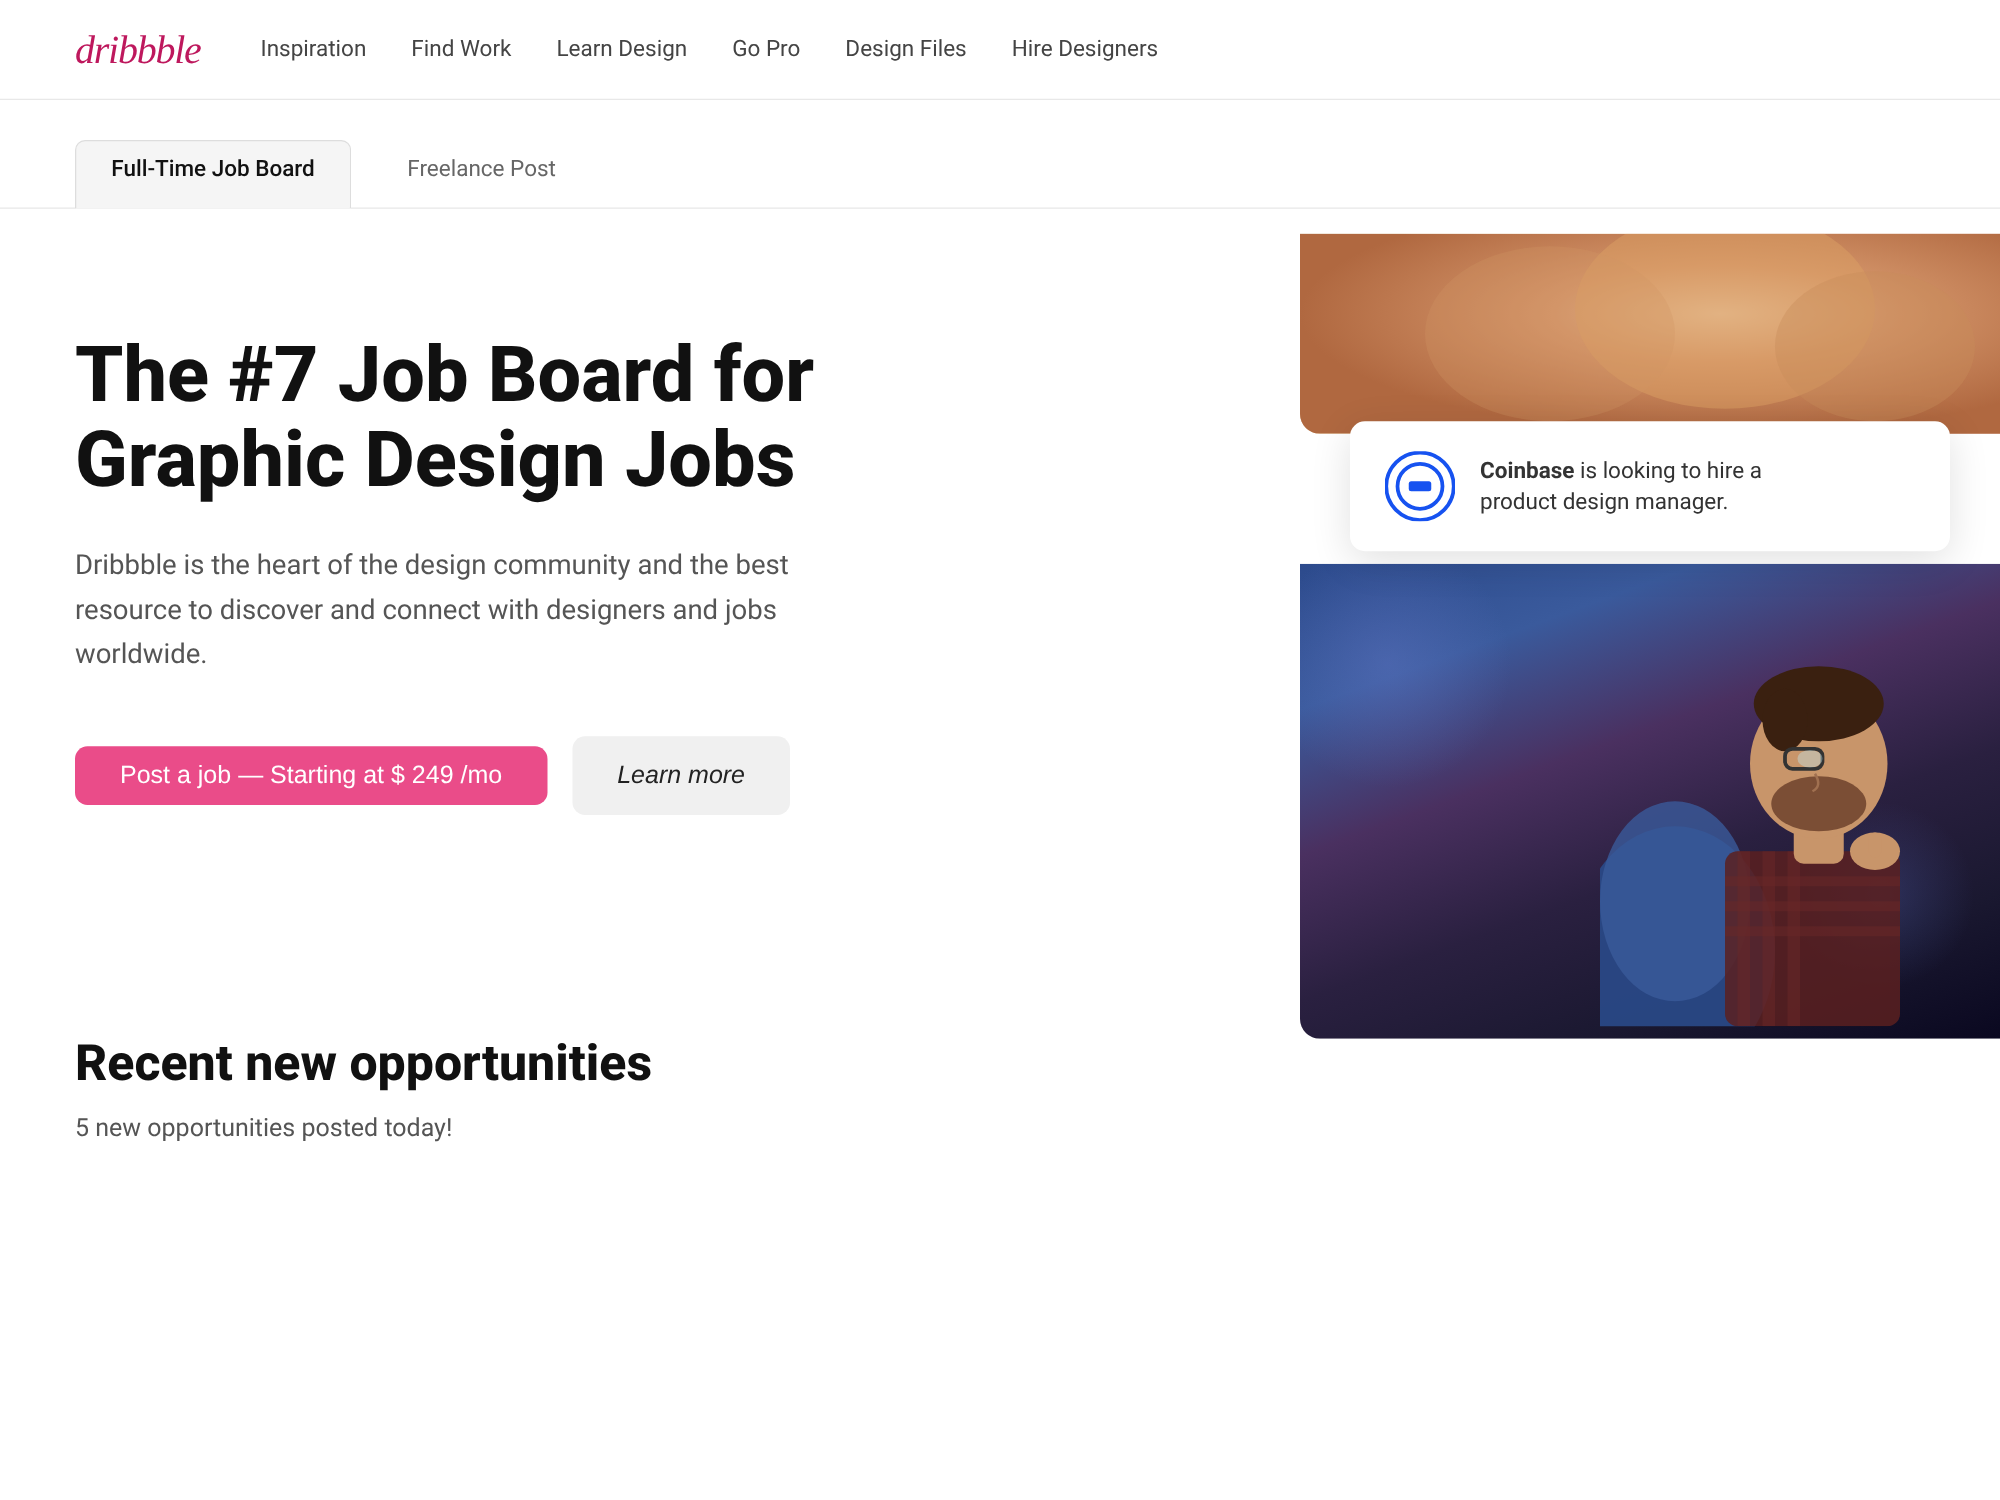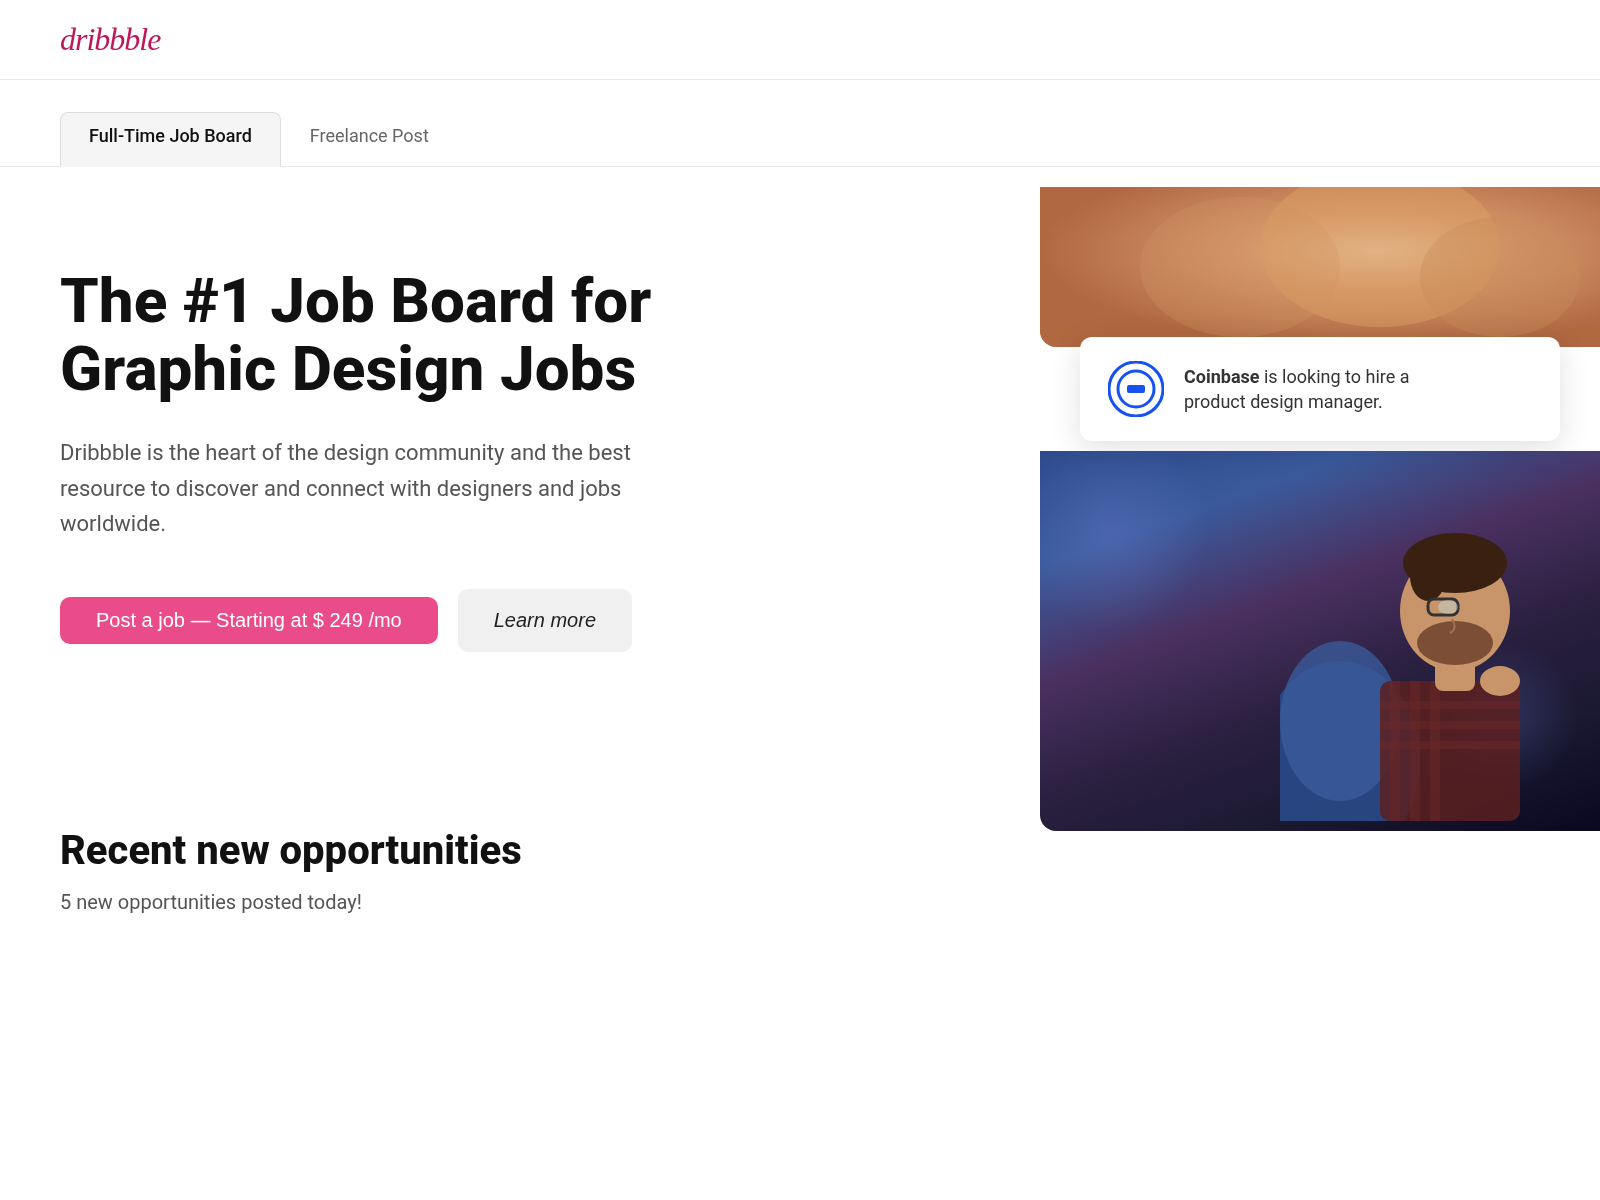"Inspiration" ul.nav-links { html: none -> <ul> <li> <a>Inspiration</a> </li> <li> <a>Find Work</a> </li> <li> <a>Learn Design</a> </li> <li> <a>Go Pro</a> </li> <li> <a>Design Files</a> </li> <li> <a>Hire Designers</a> </li> </ul> }
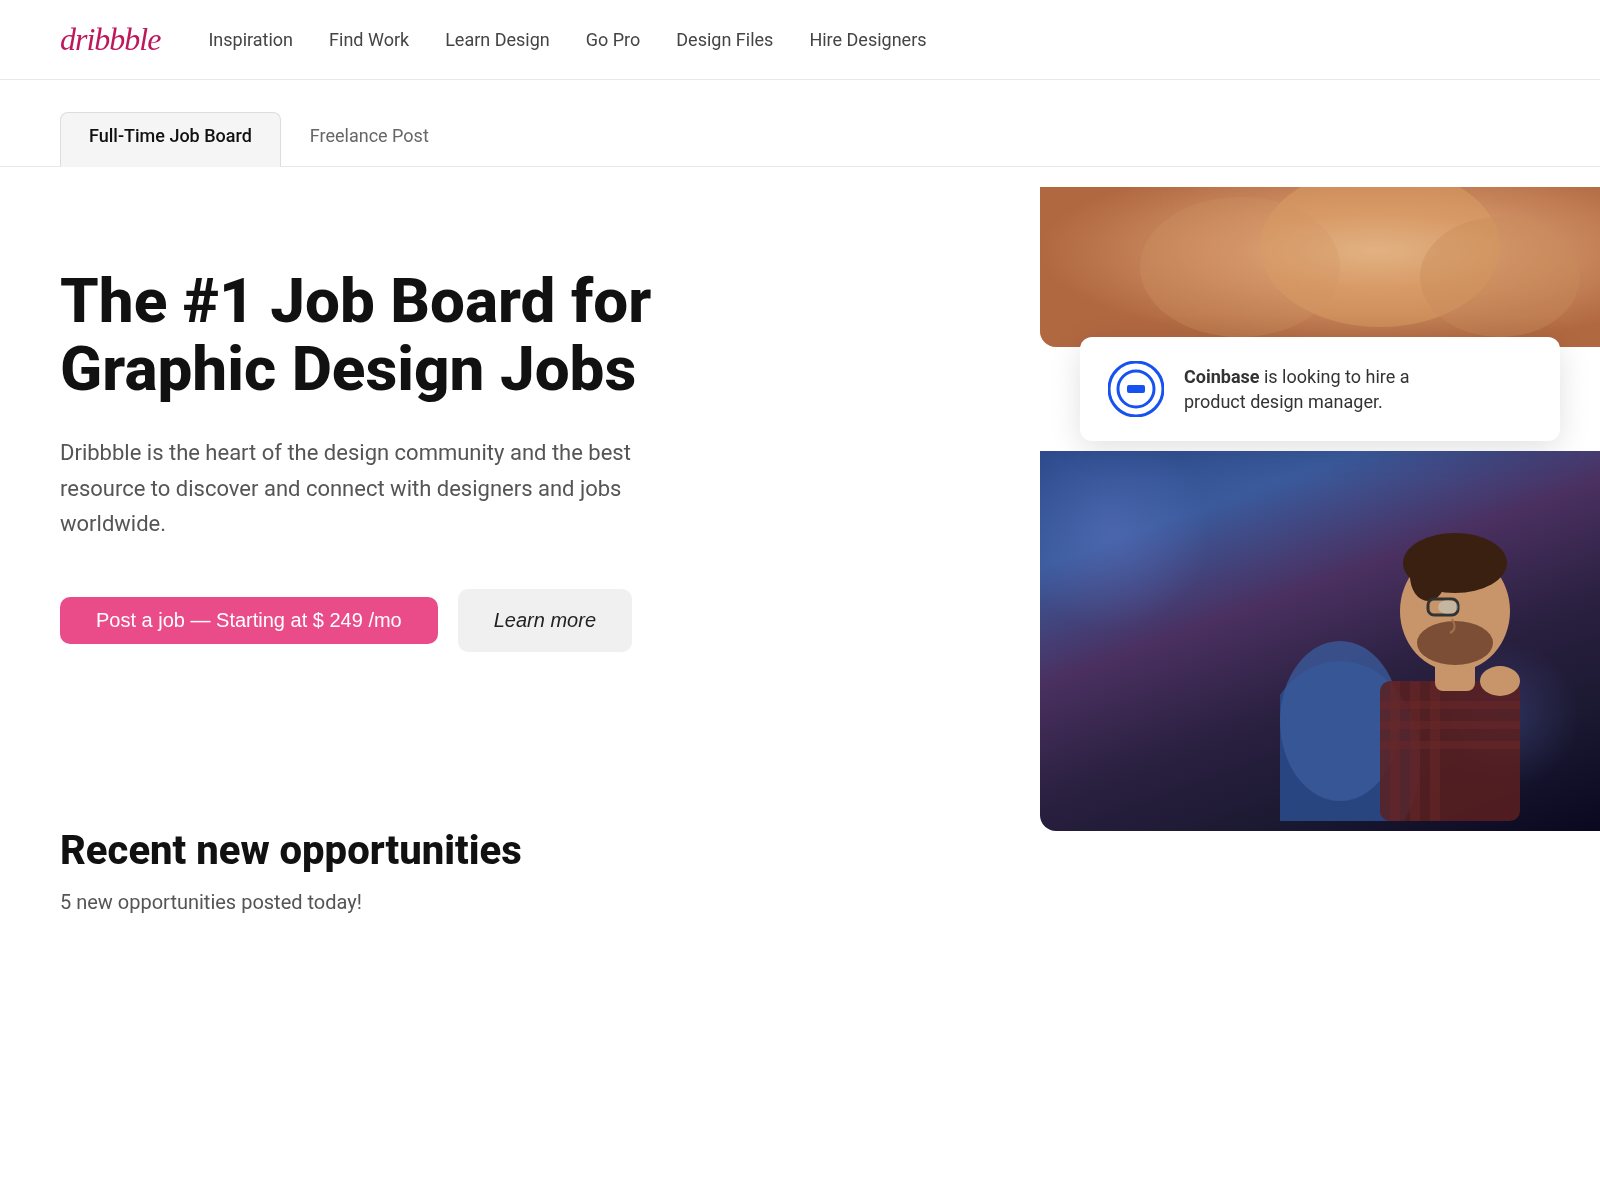"Full-Time Job Board" .tabs { gap: 0 -> 16px }
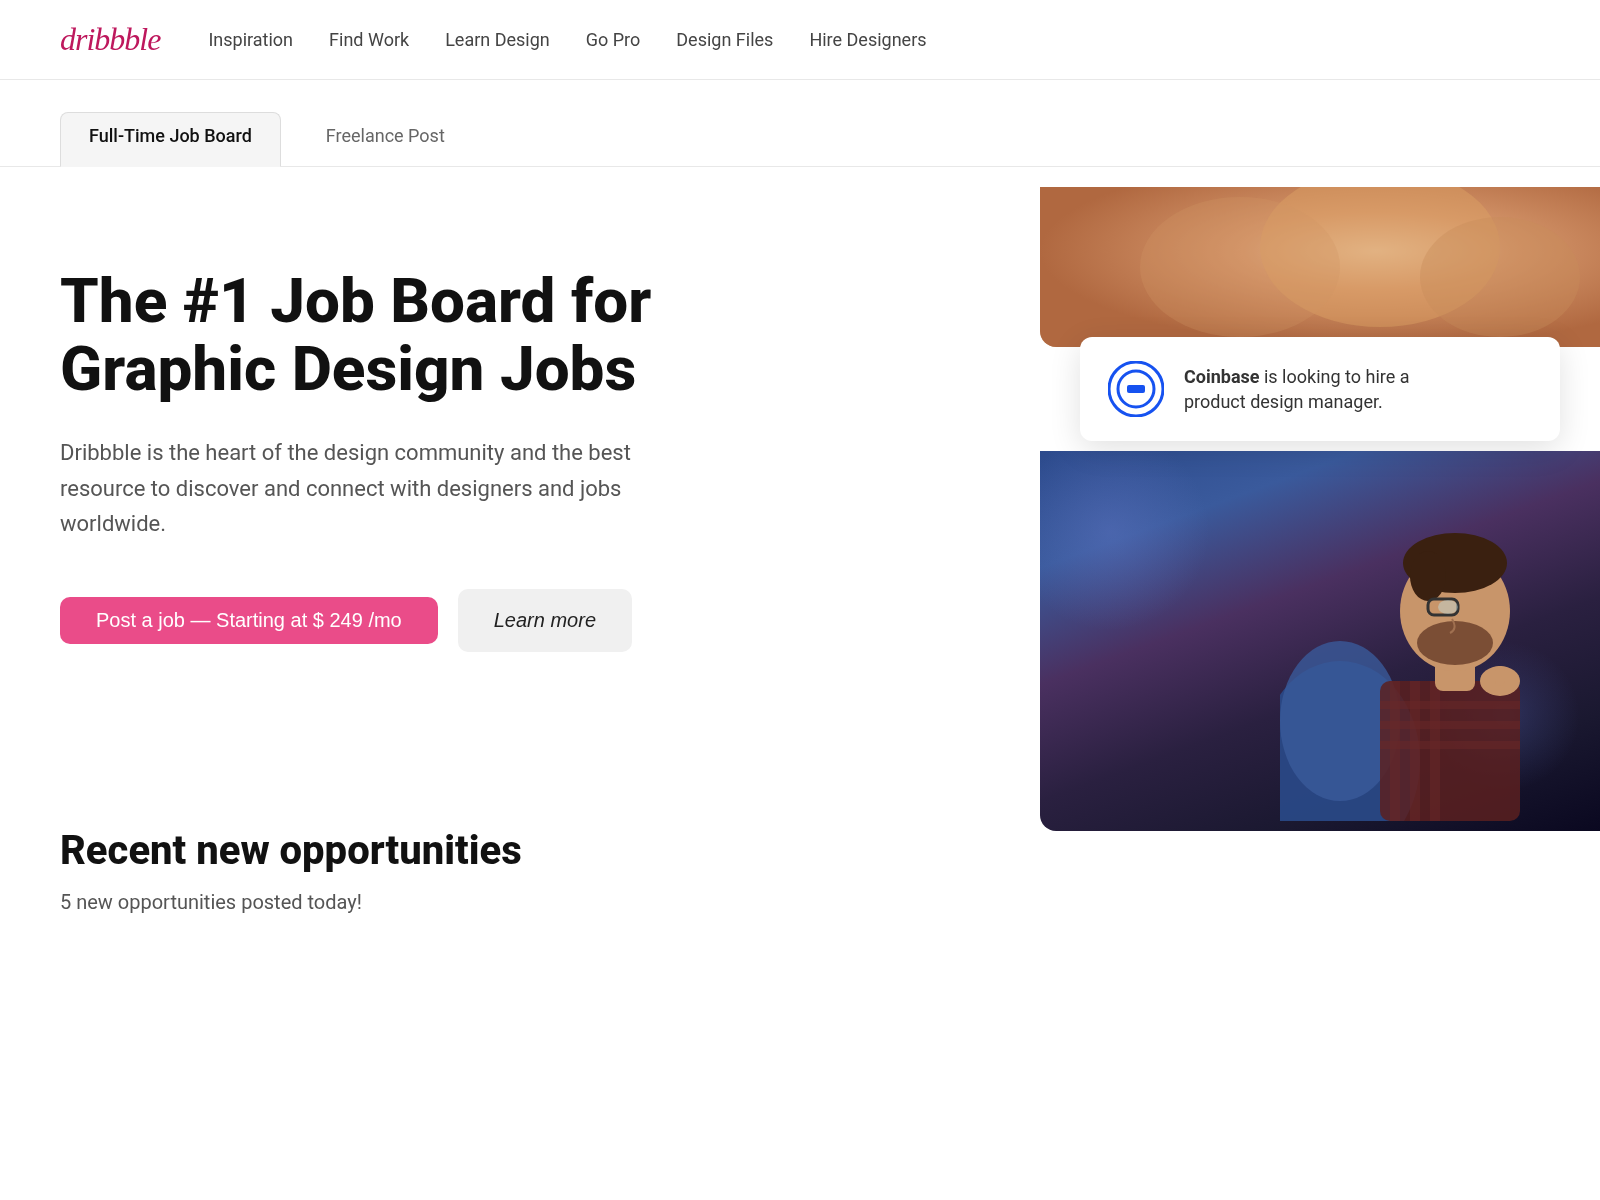"The #1 Job Board for" h1.hero-title { text: 1 -> 7 }
